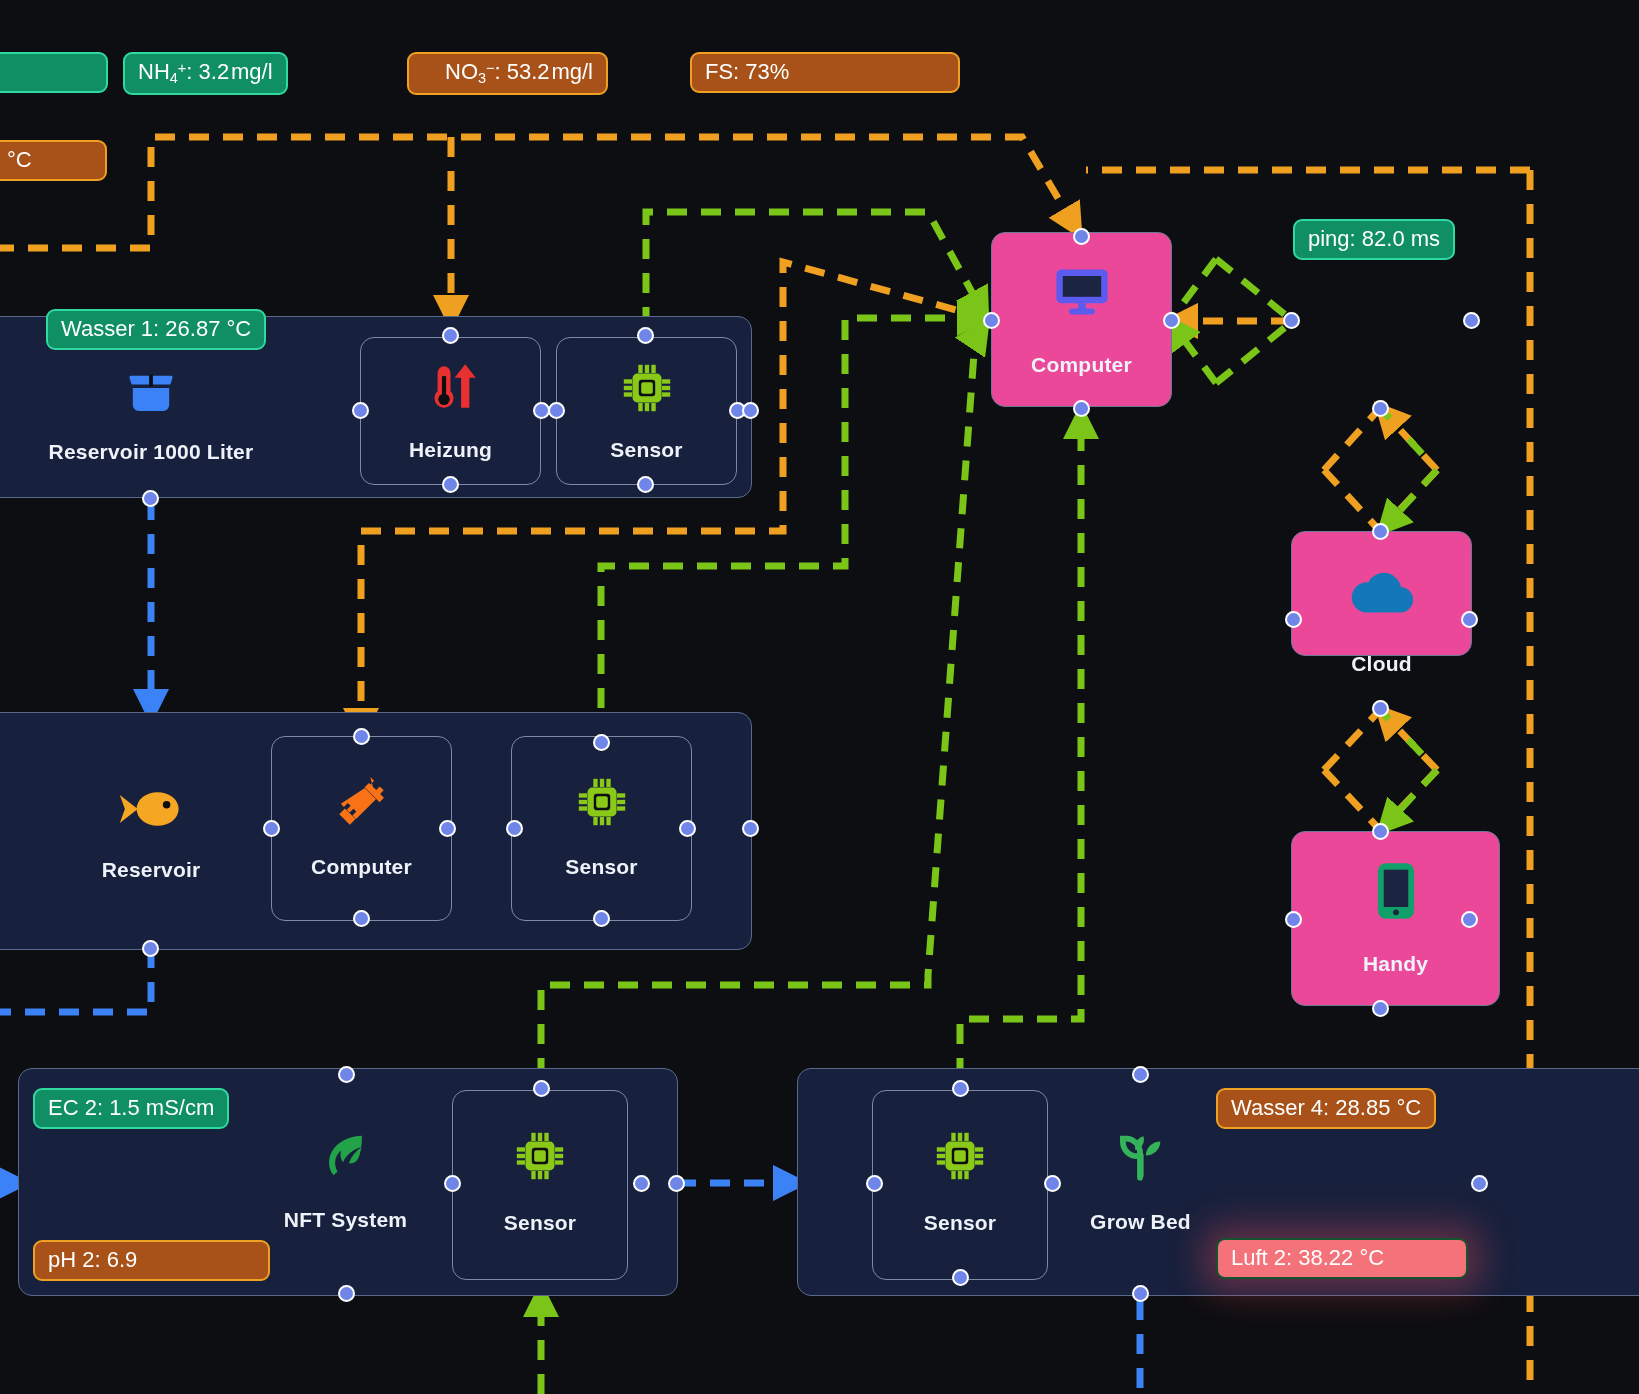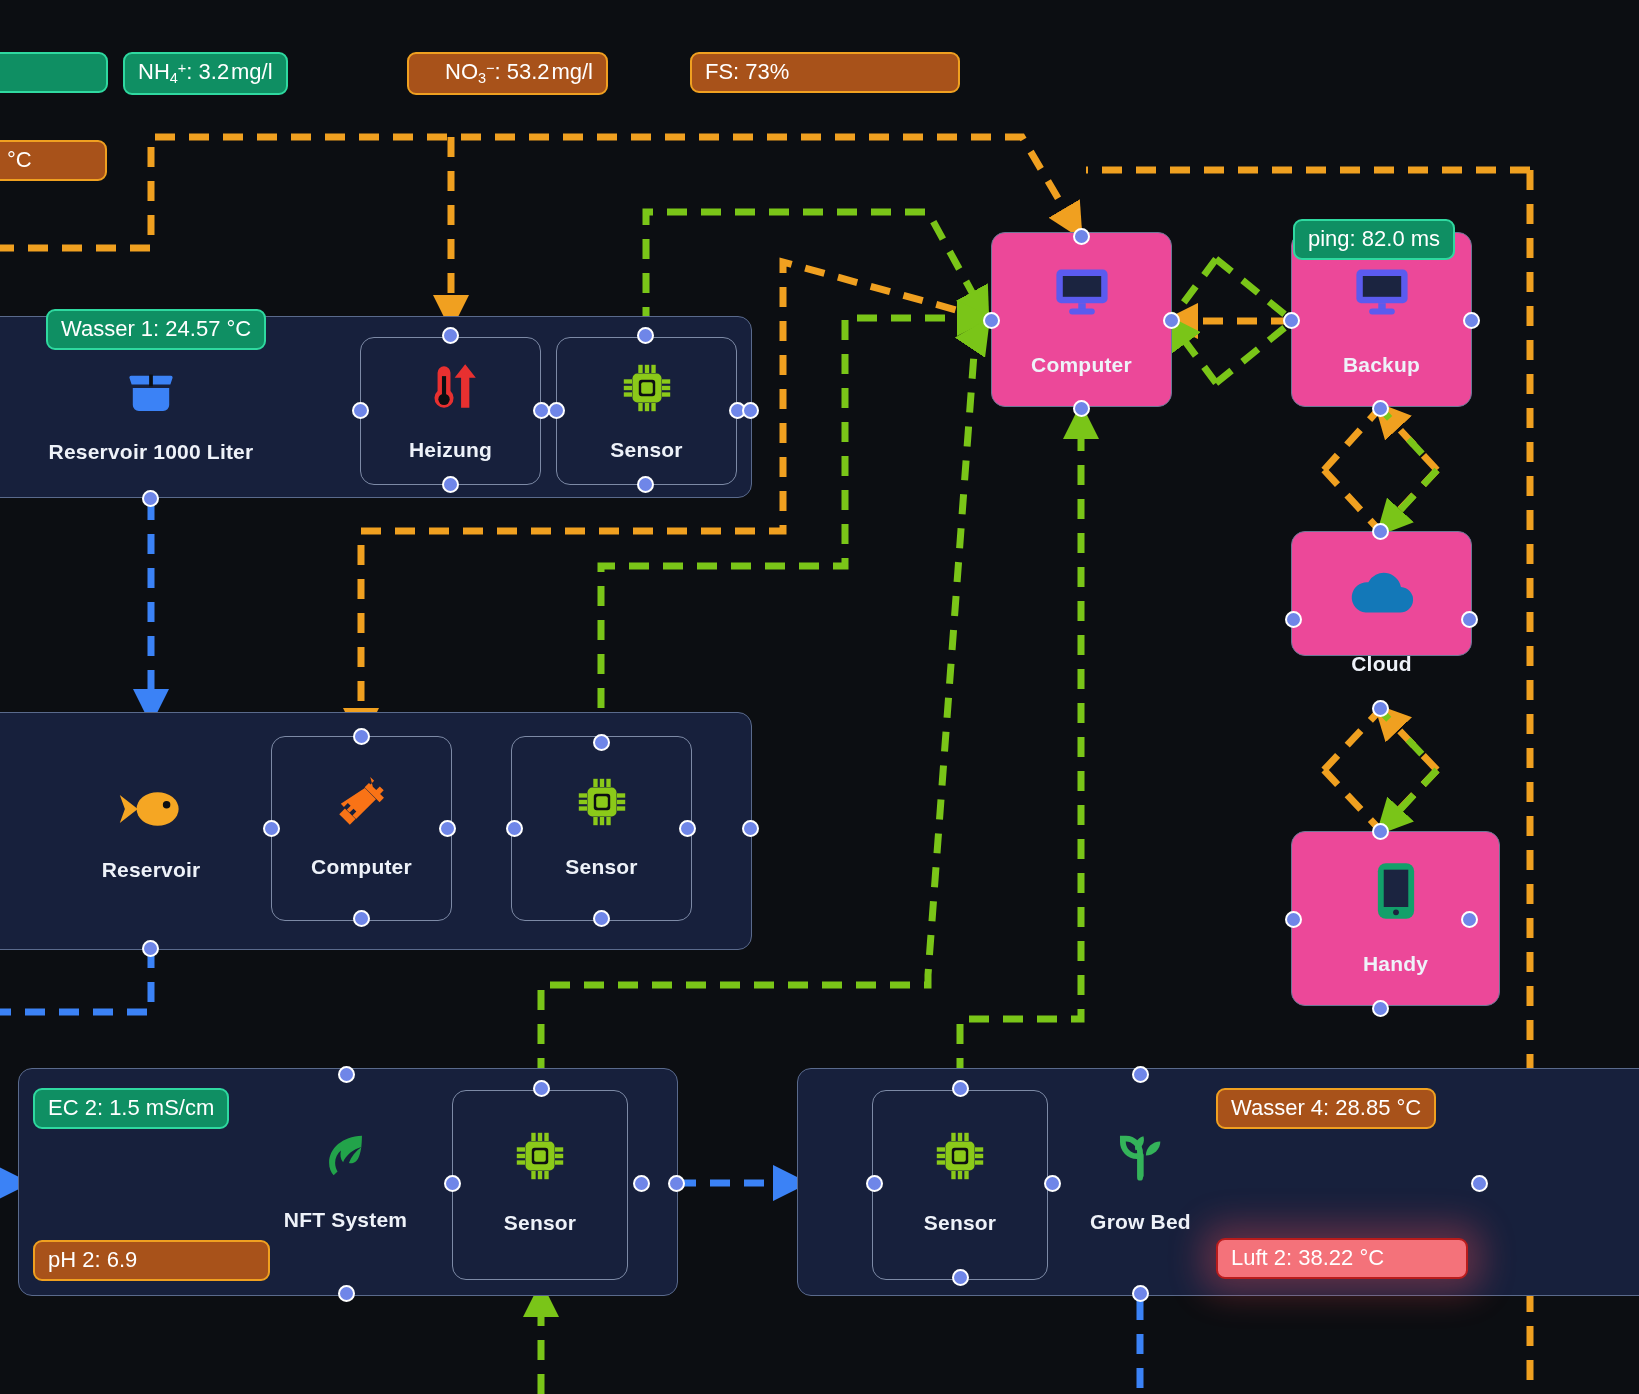"Wasser 1: 24.57 °C" span { text: 24.57 -> 26.87 }
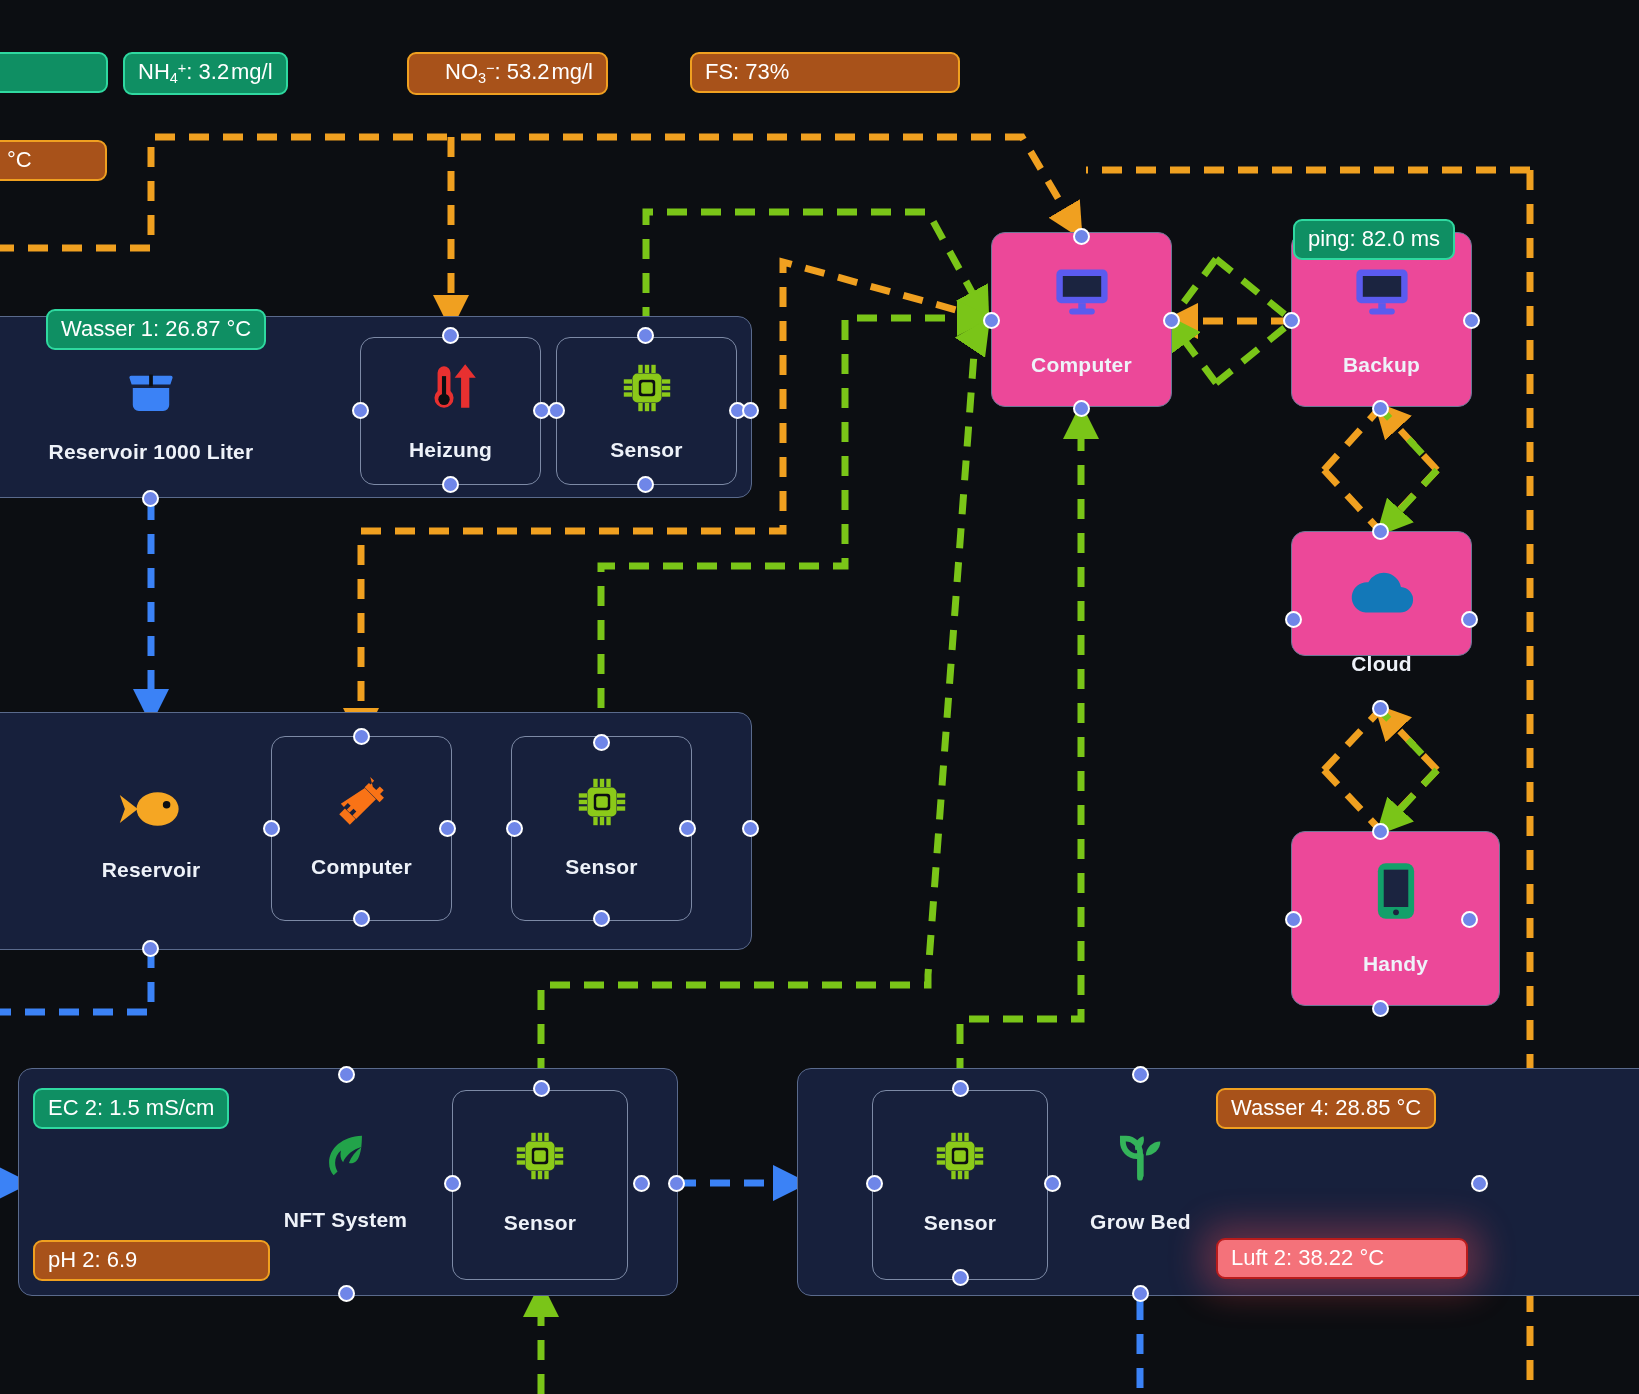"Backup" div.node { html: <div> <div> <svg> <rect></rect> <rect></rect> <rect></rect> <rect></rect> </svg> </div> <div>Backup</div> </div> -> none }
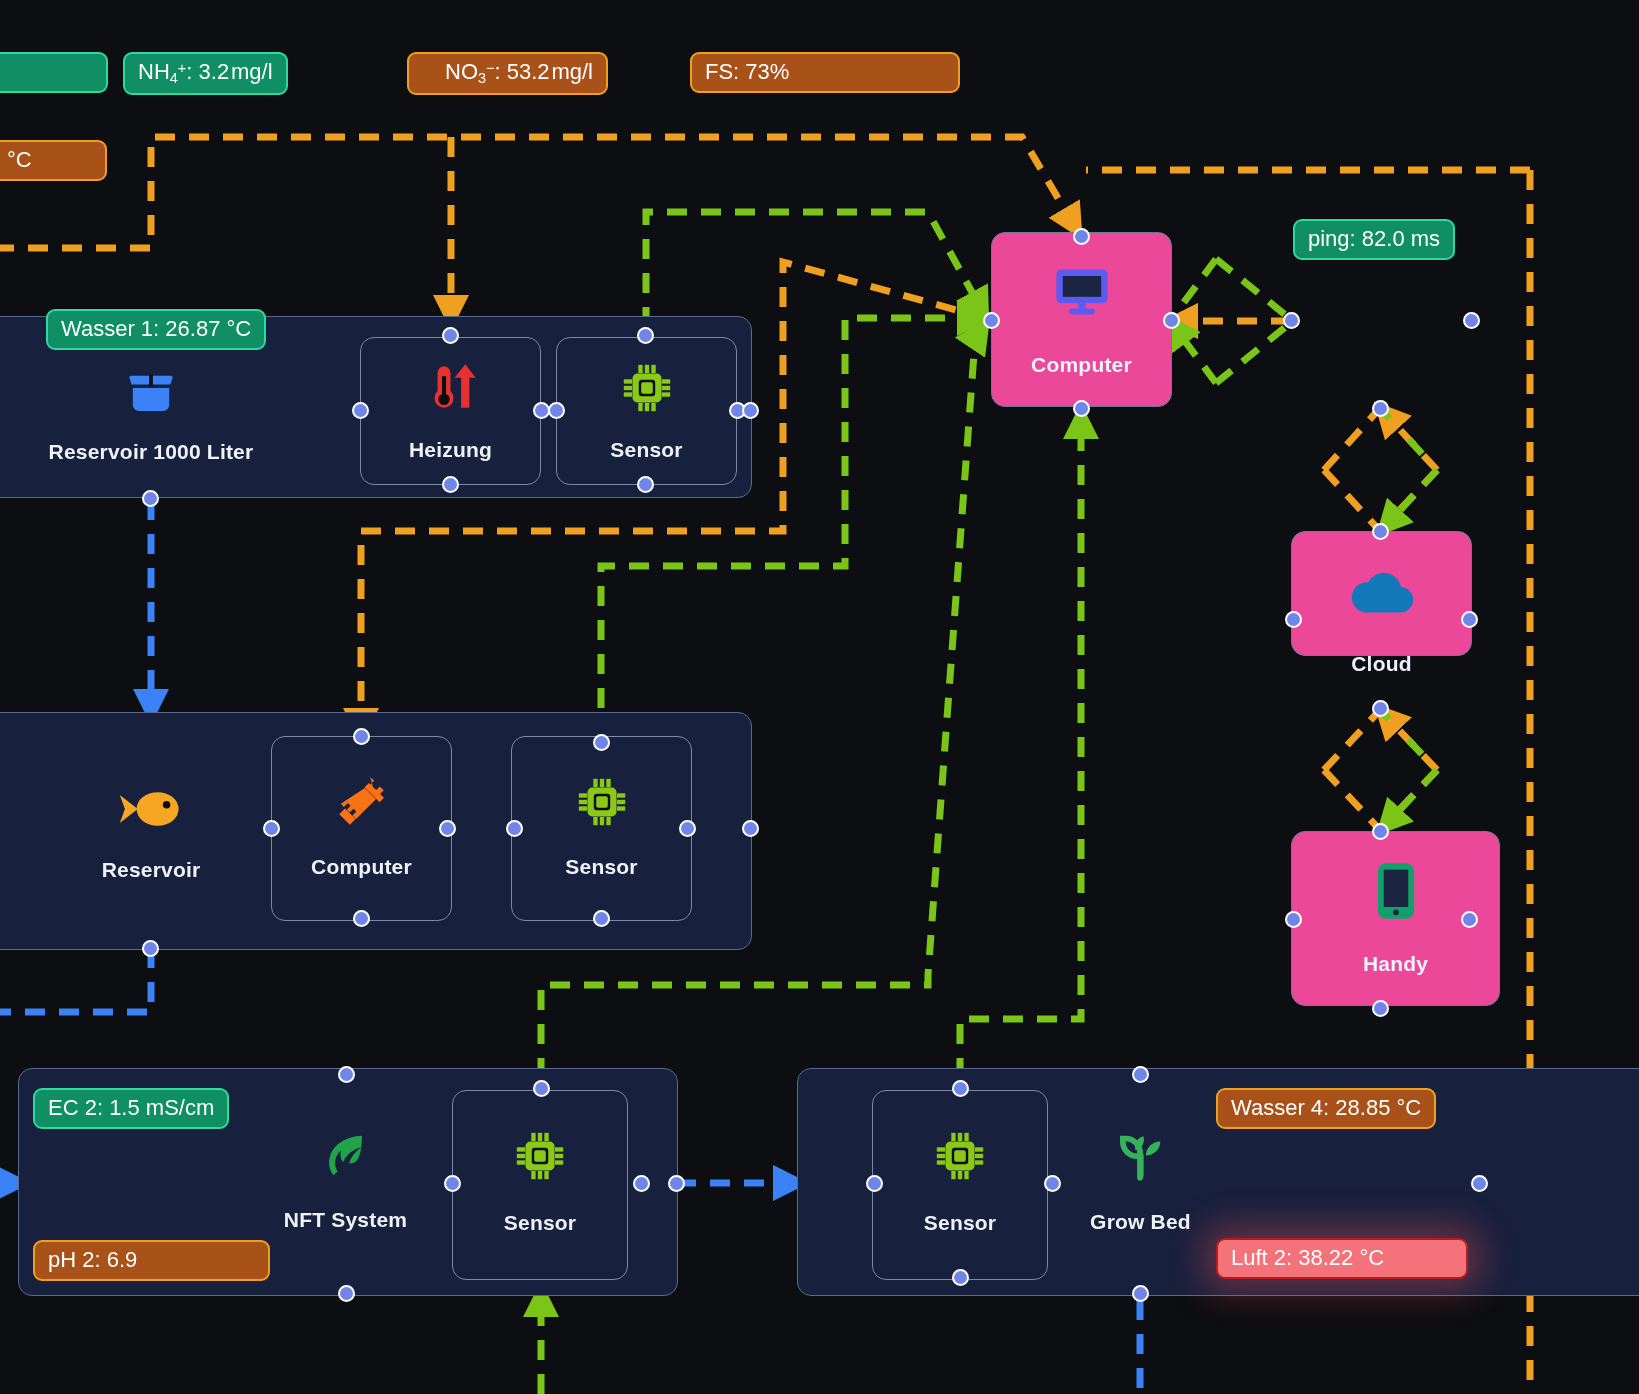"Luft 2: 38.22 °C" .badge.red { border: 2px solid #b91c1c -> 2px solid #14532d }
